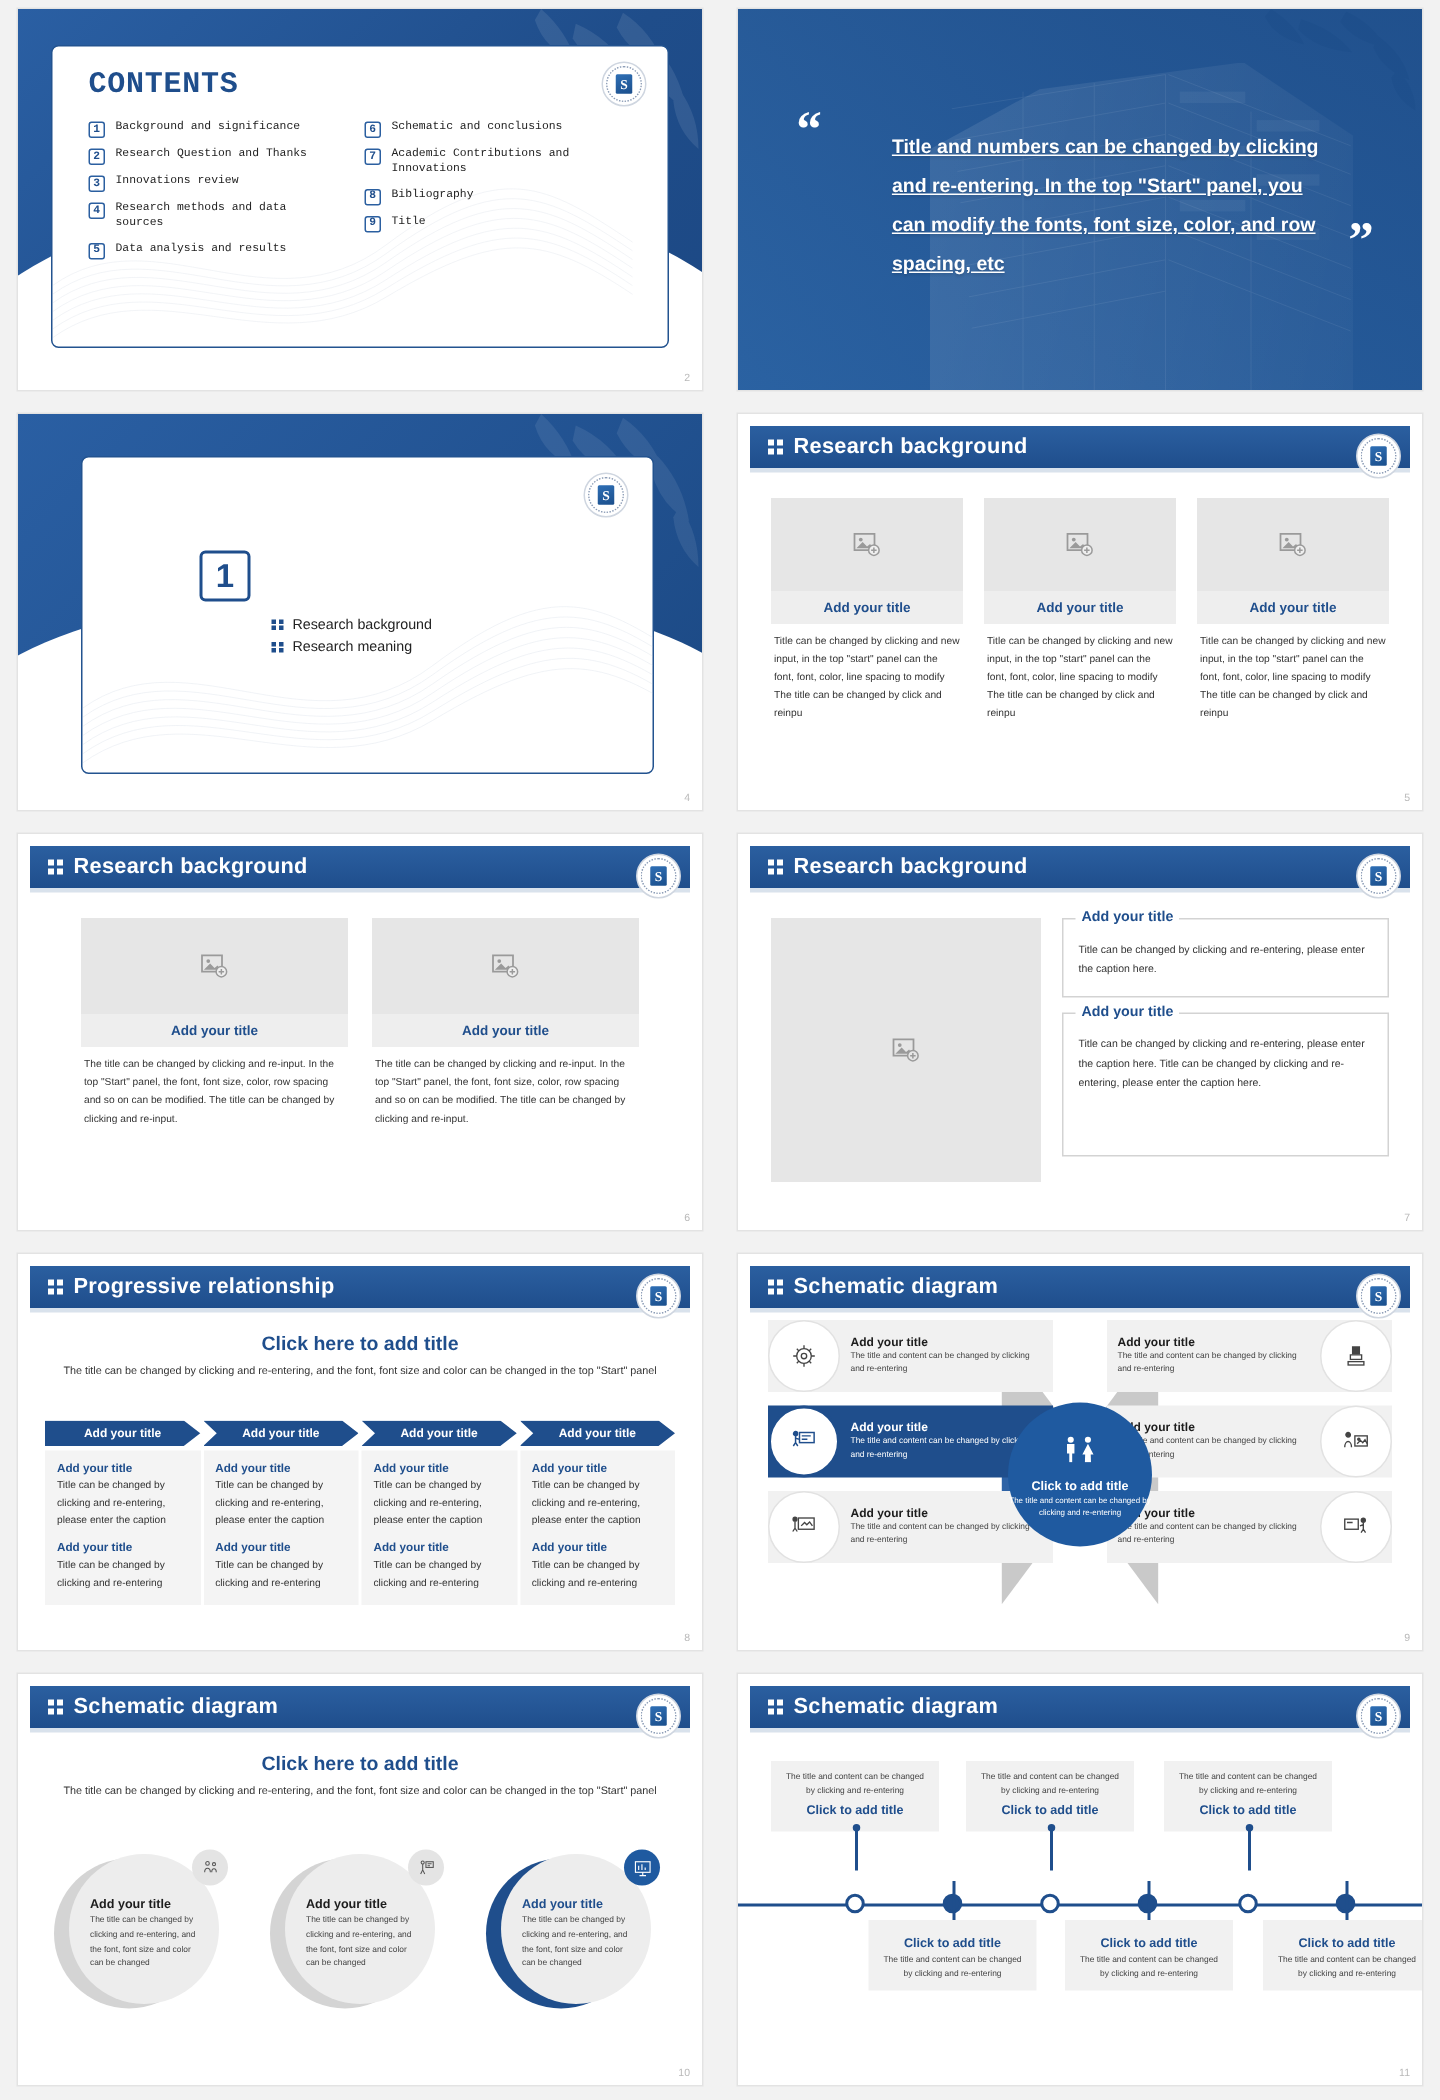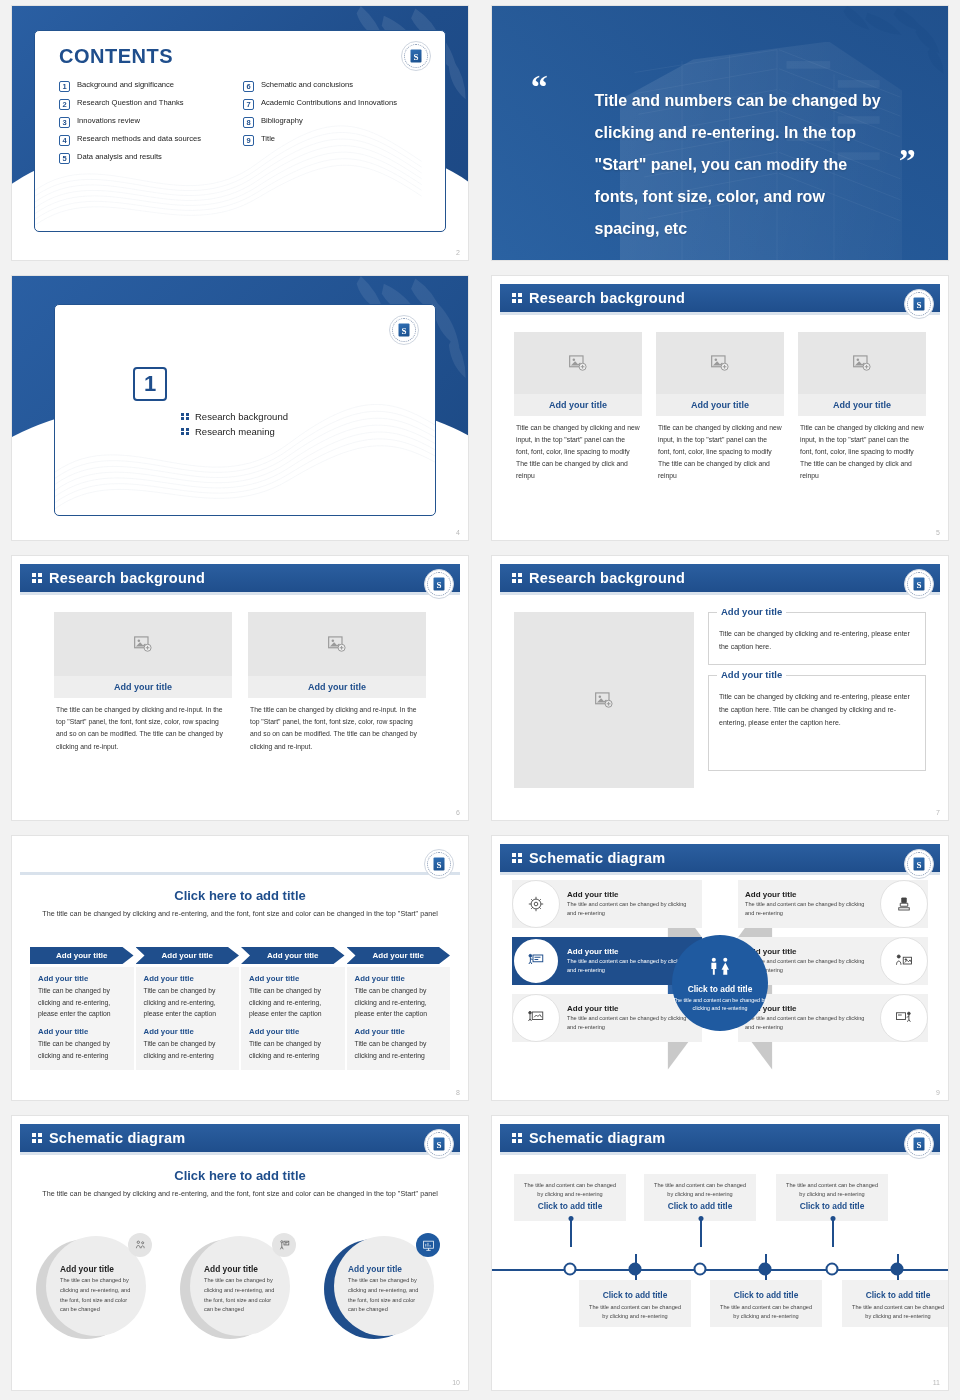"CONTENTS" .s2 .card { font-family: none -> Liberation Mono, monospace }
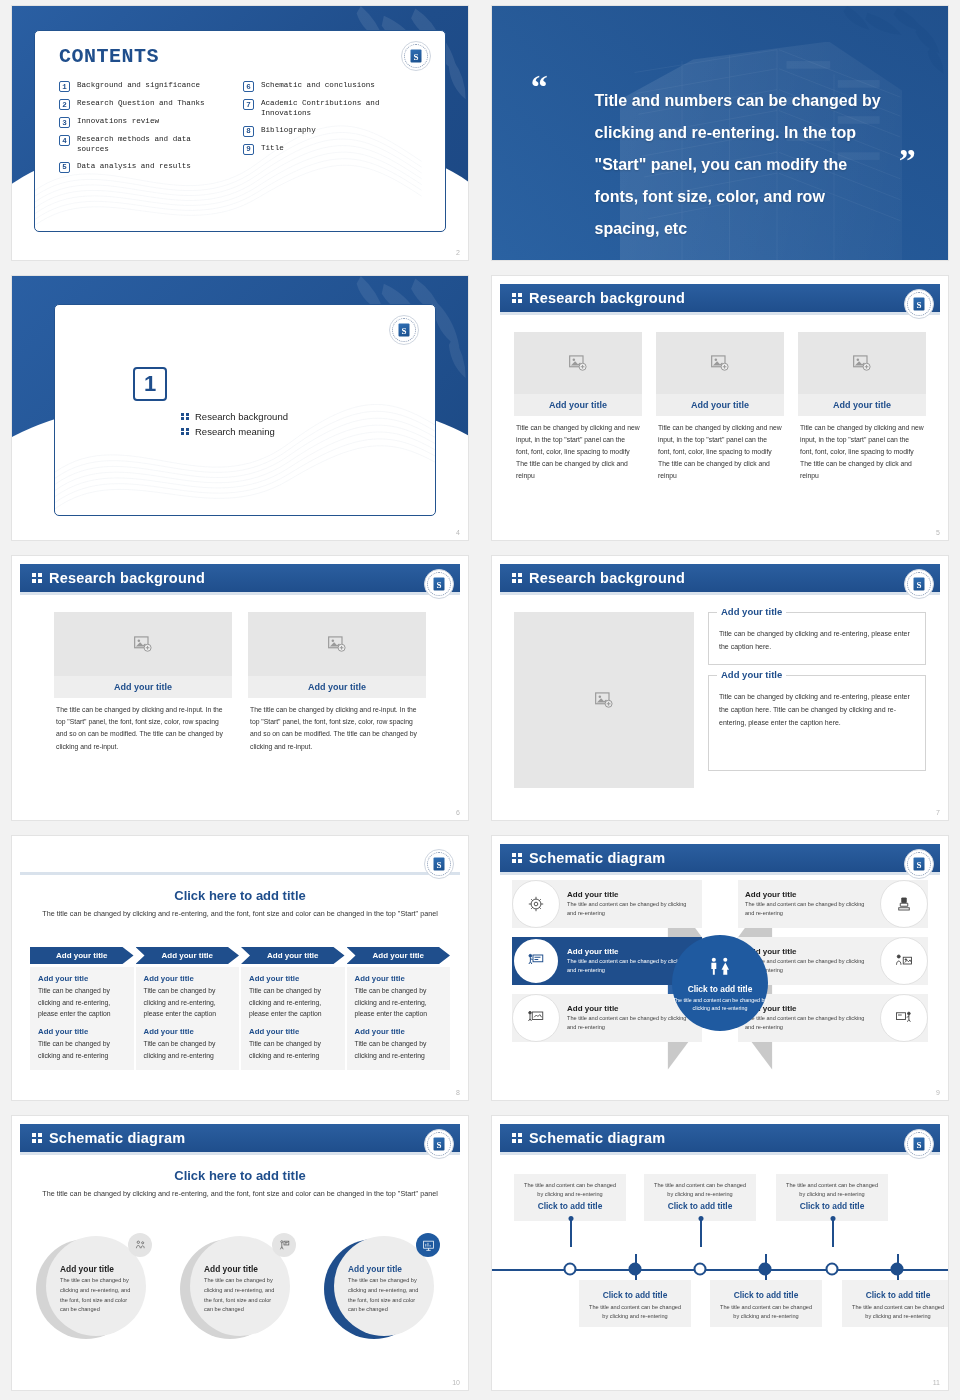"Title and numbers can be" .s3 .qtext { font-size: 16px -> 13px; text-decoration: none -> underline }
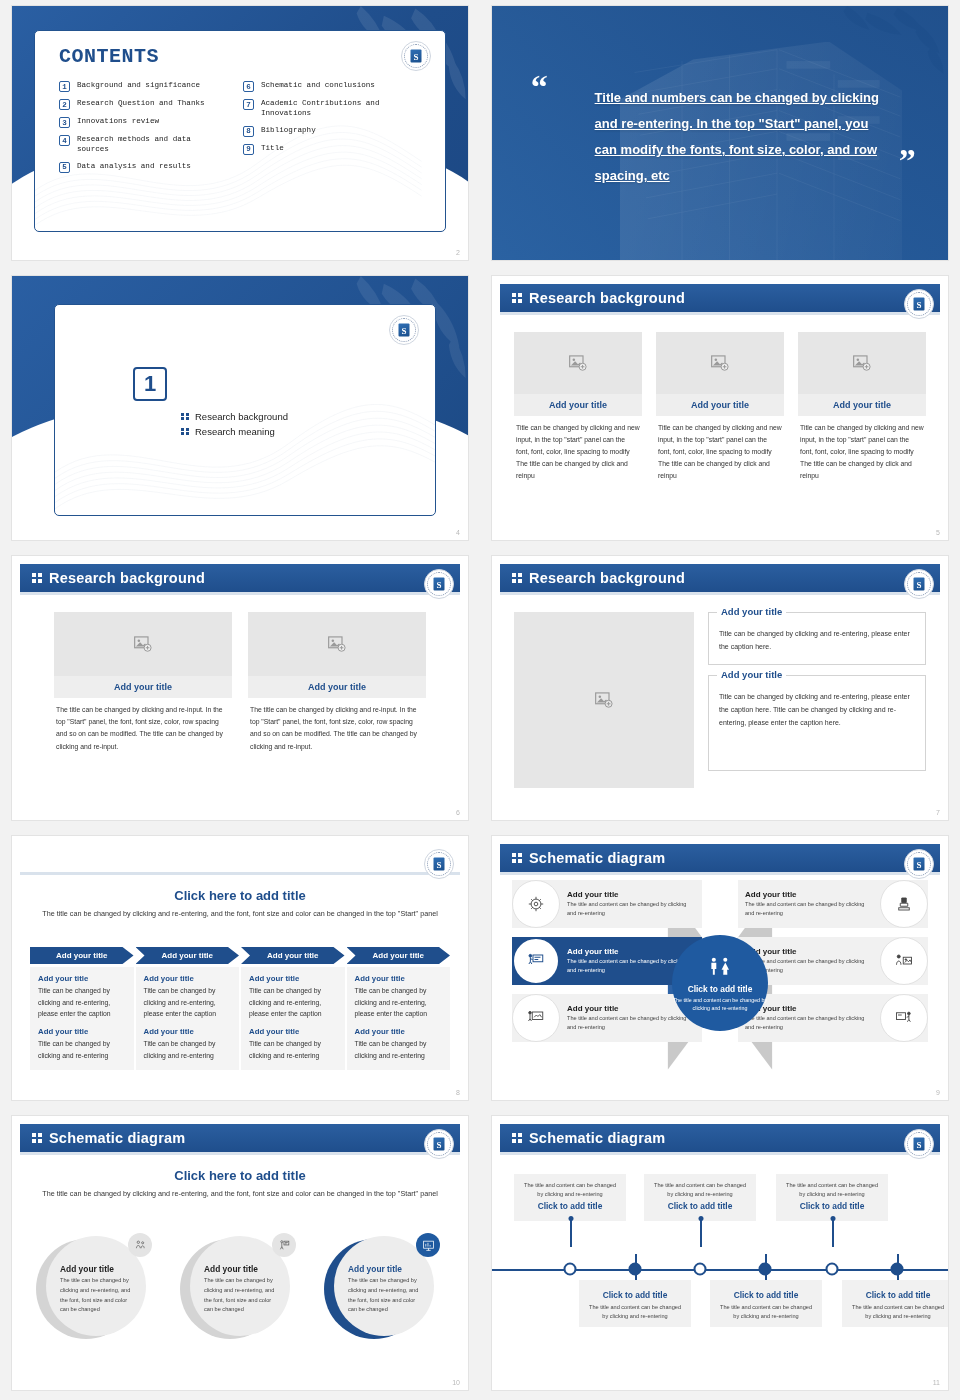"Progressive relationship" div.hdr { html: none -> <div> <span> <i></i> <i></i> <i></i> <i></i> </span> <h2>Progressive relationship</h2> </div> }
